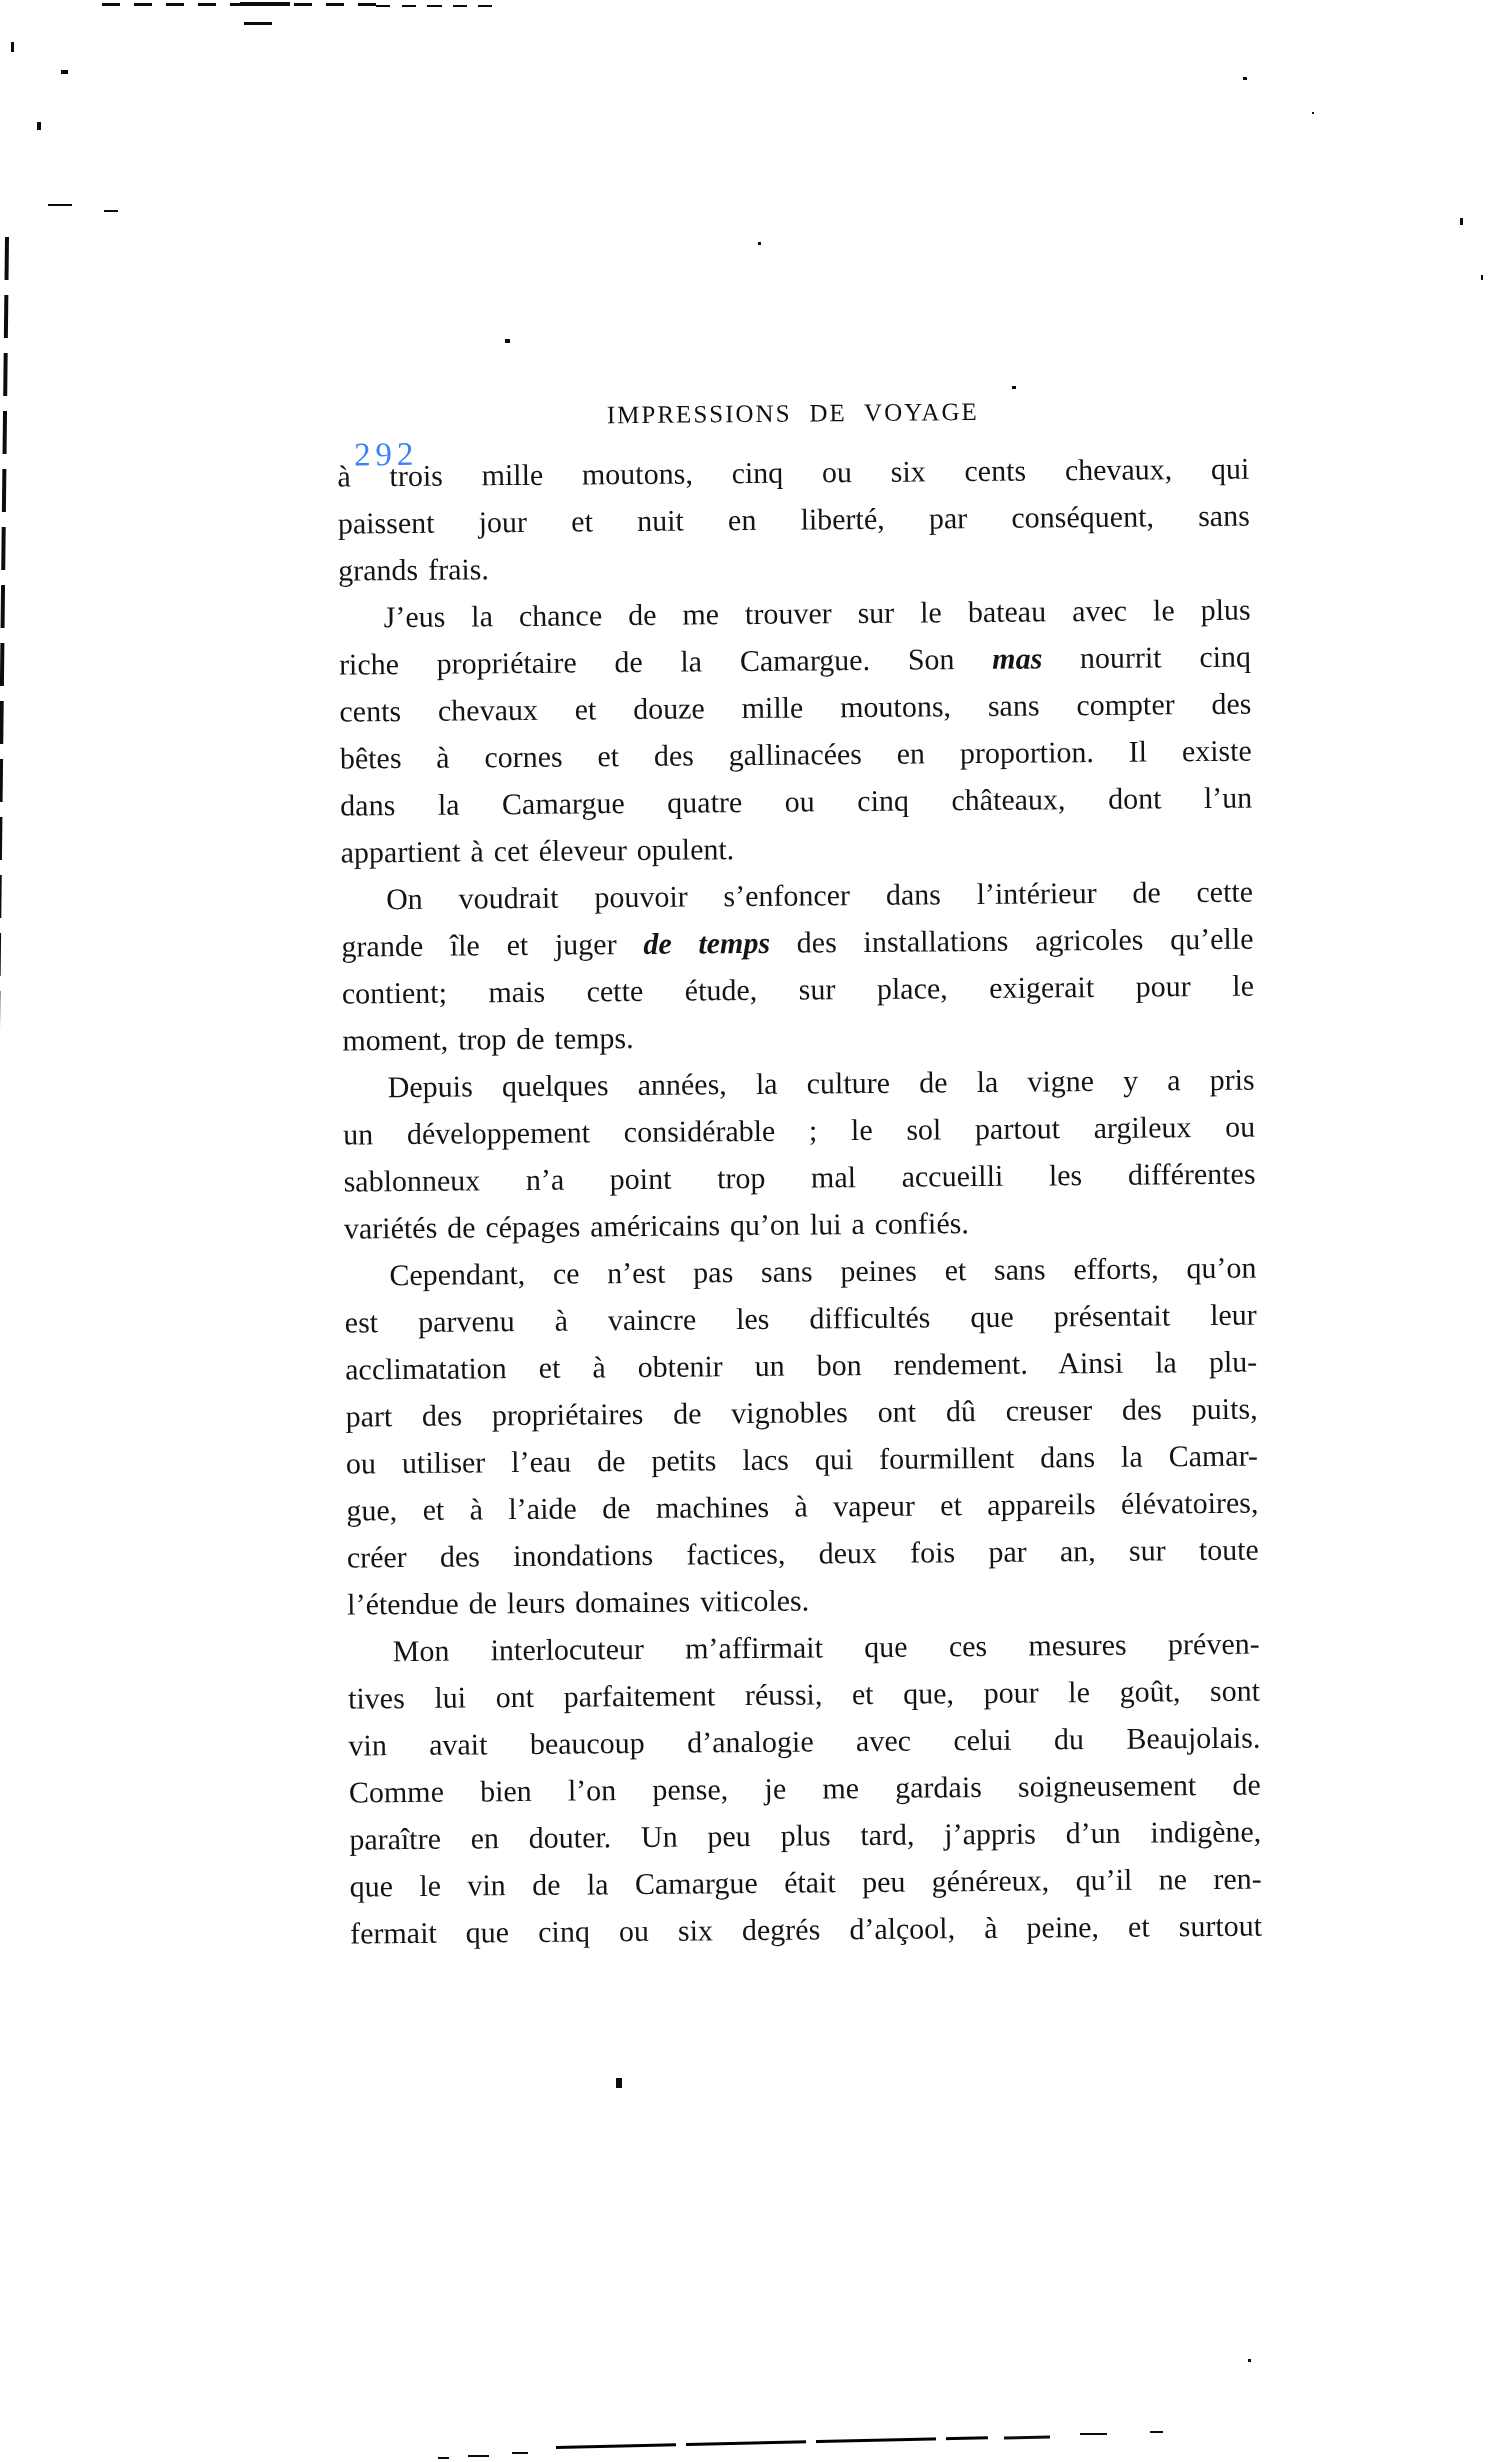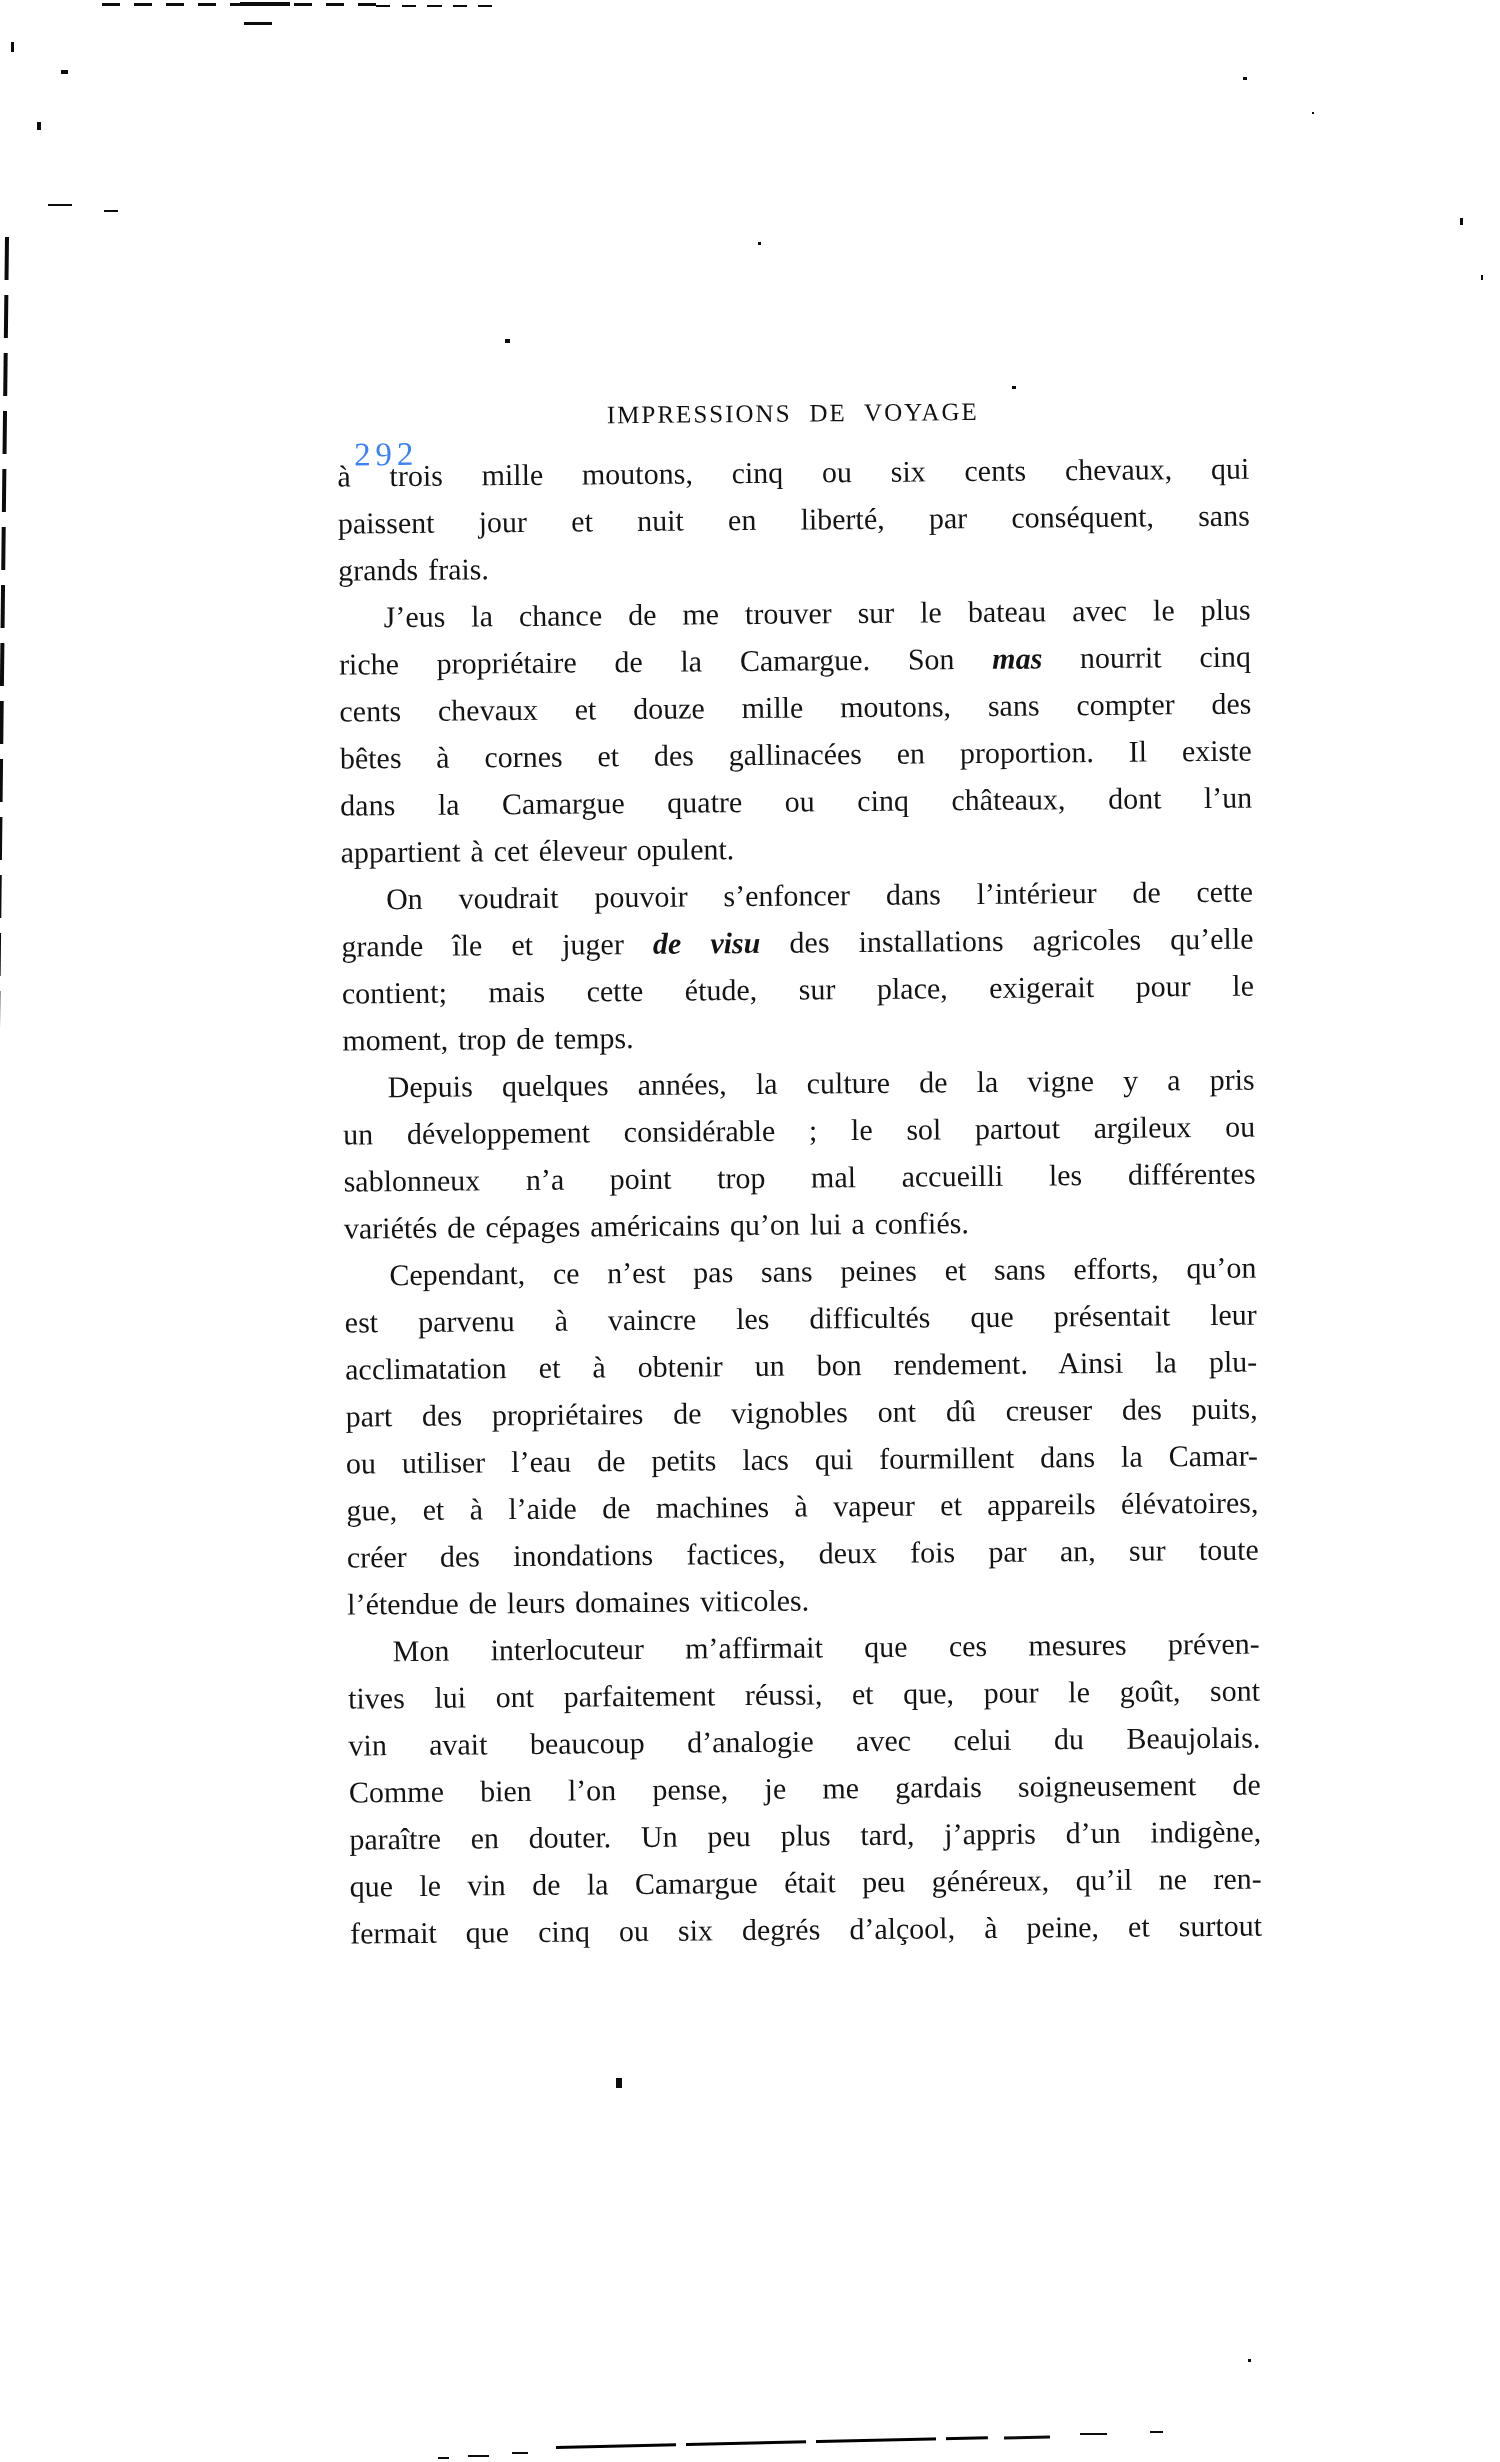"de visu" i { text: visu -> temps }
